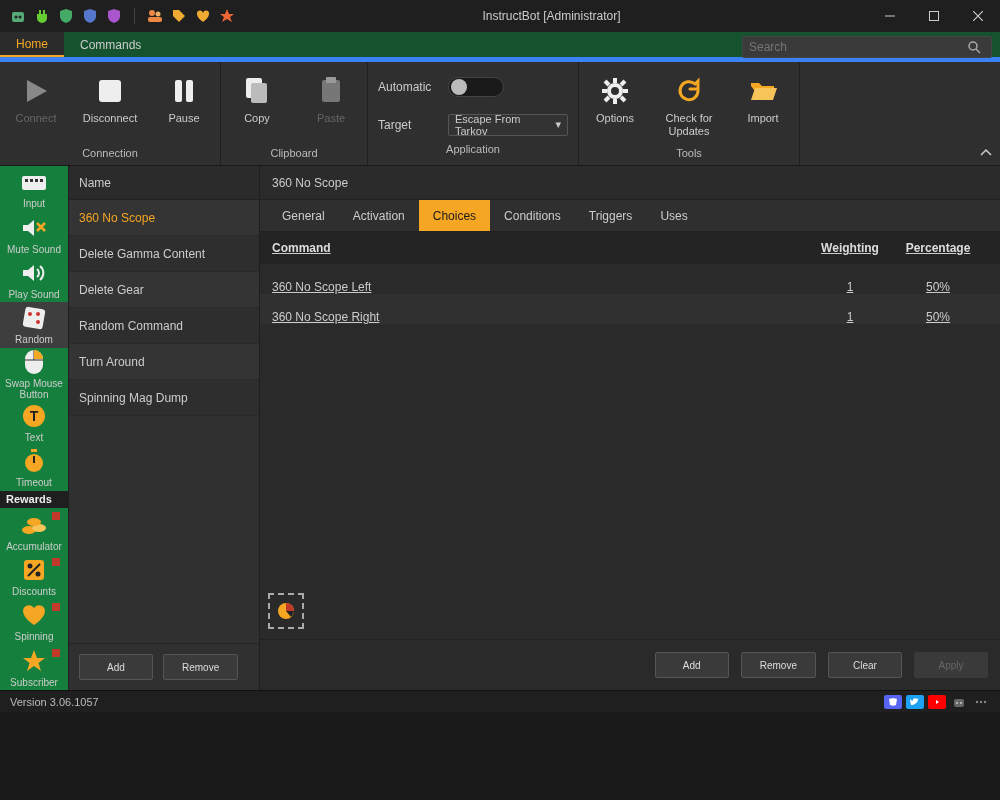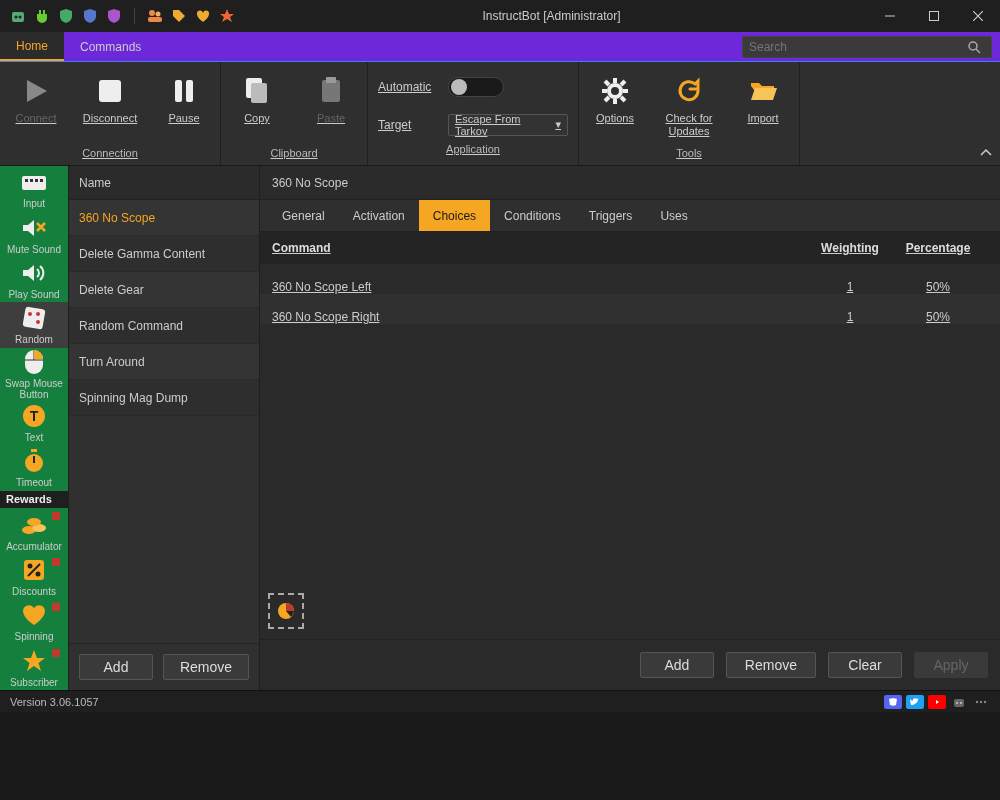"Home" .tabstrip { background: #6d28d9 -> #14532d; border-bottom: 1px solid #3b82f6 -> 5px solid #3b82f6 }
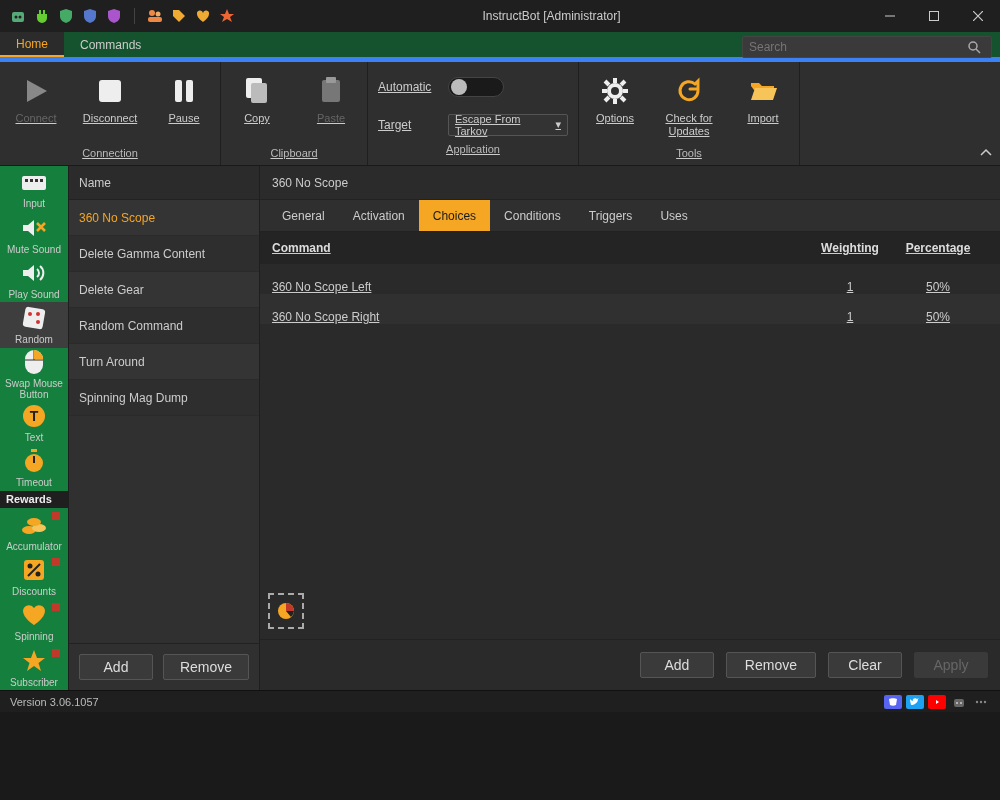"Automatic" .ribbon-group { text-decoration: underline -> none }
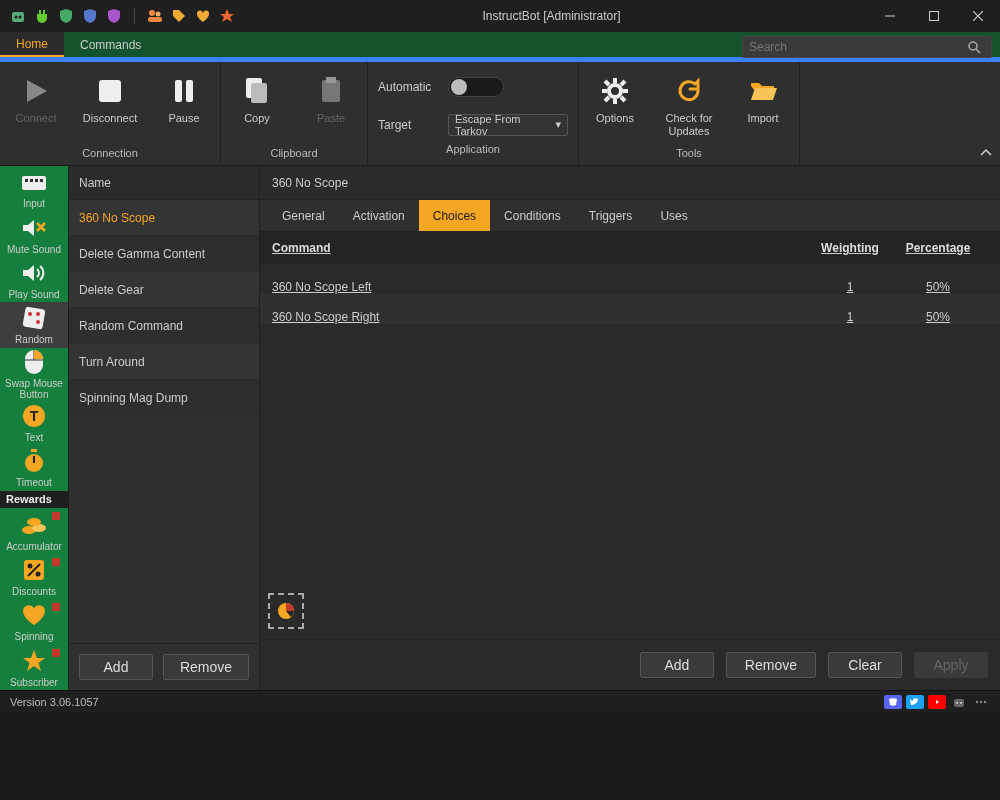"Add" .btn { font-size: 14px -> 10px }
